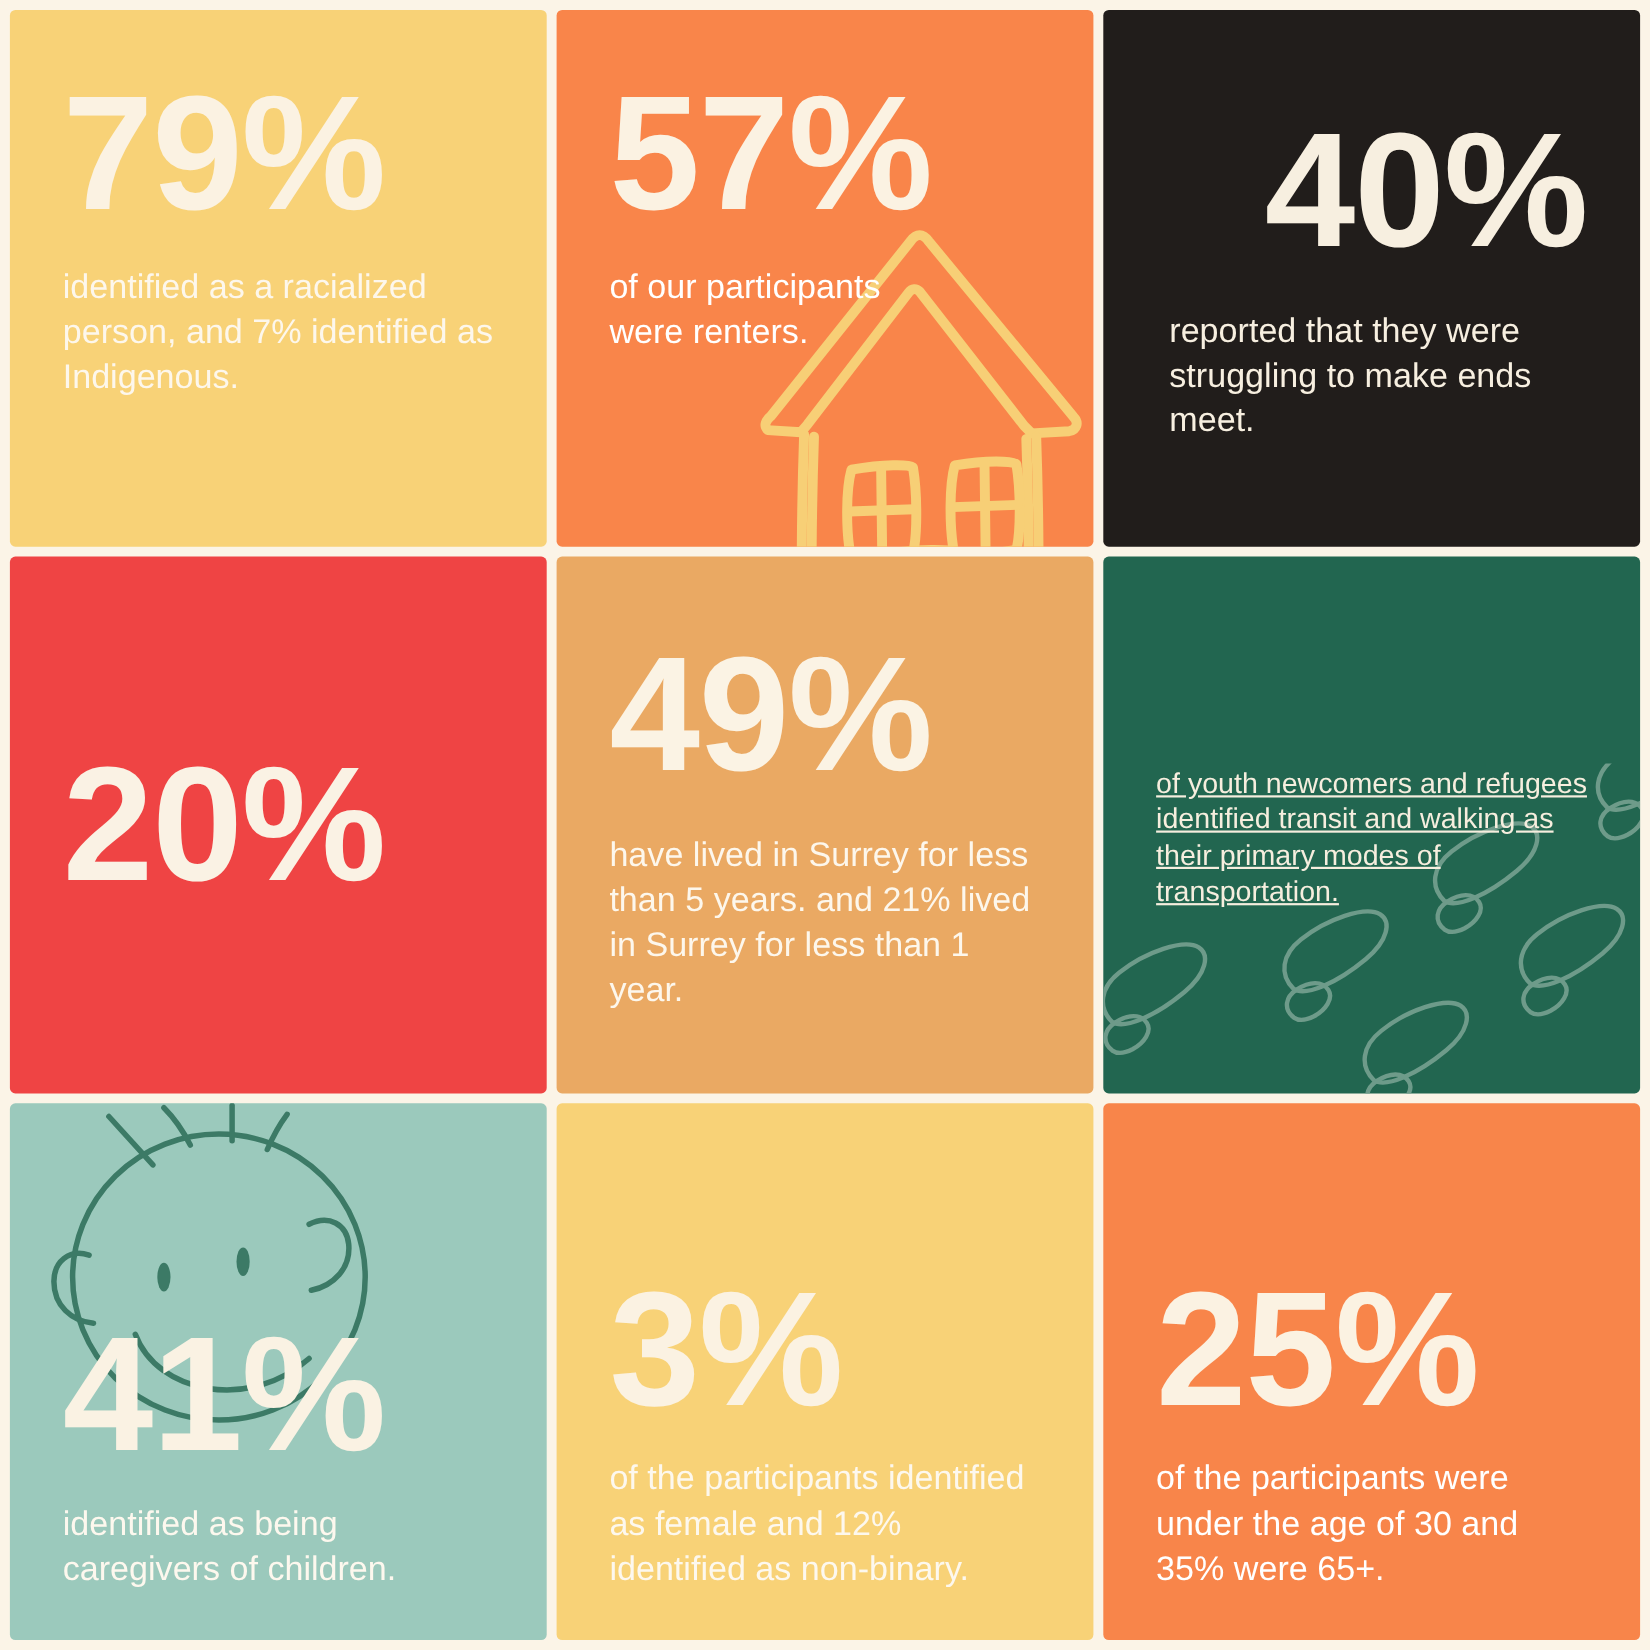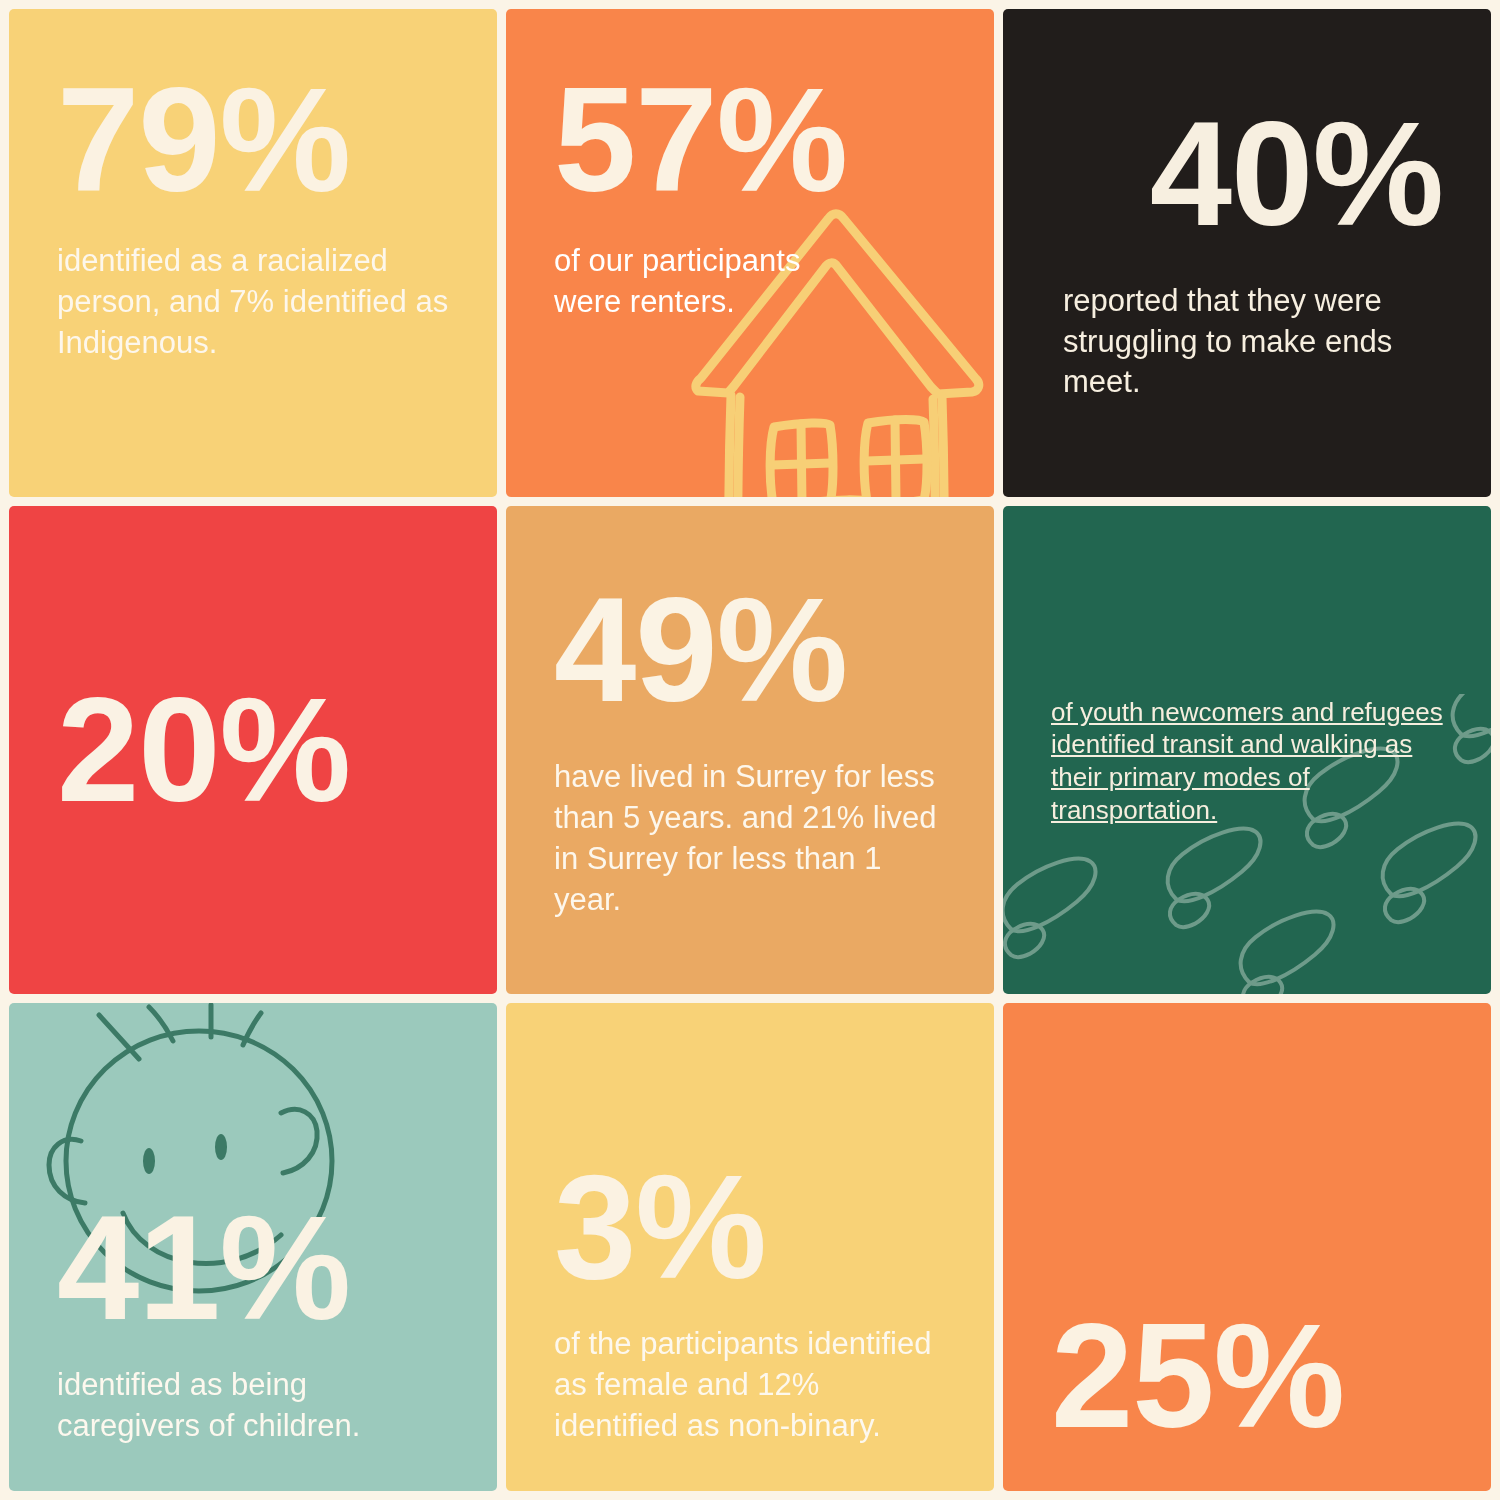"of the participants were under" div.desc { html: none -> <div>of the participants were under the age of 30 and 35% were 65+.</div> }
